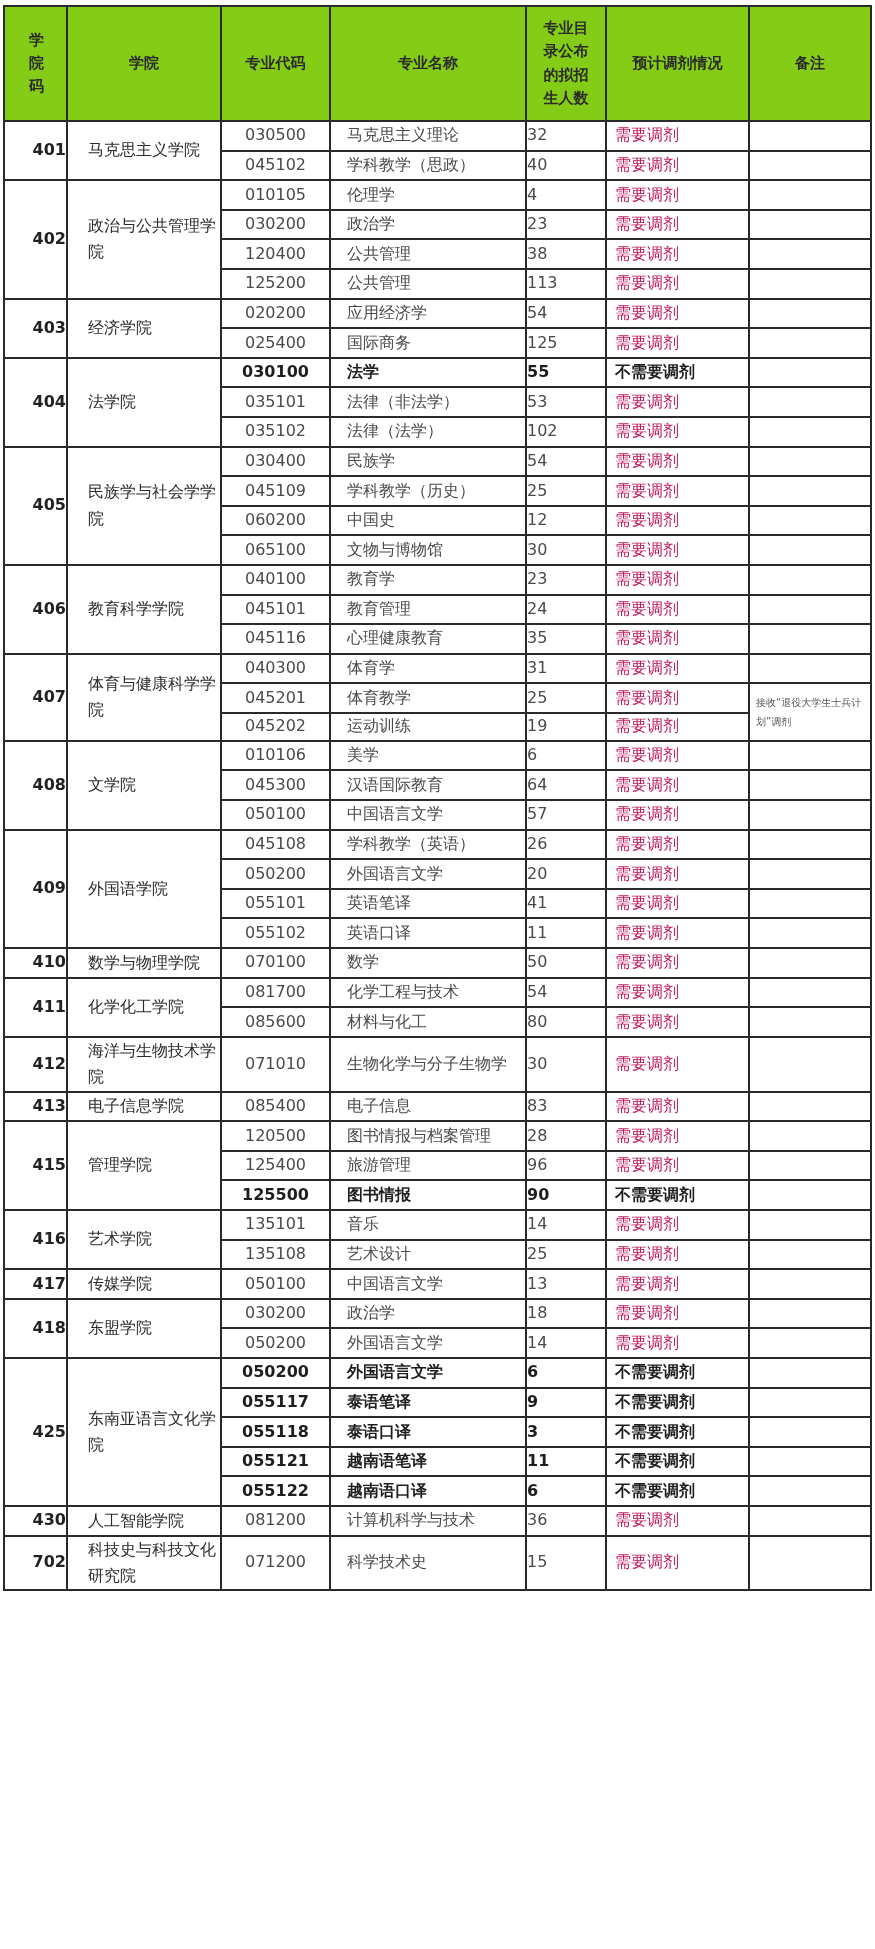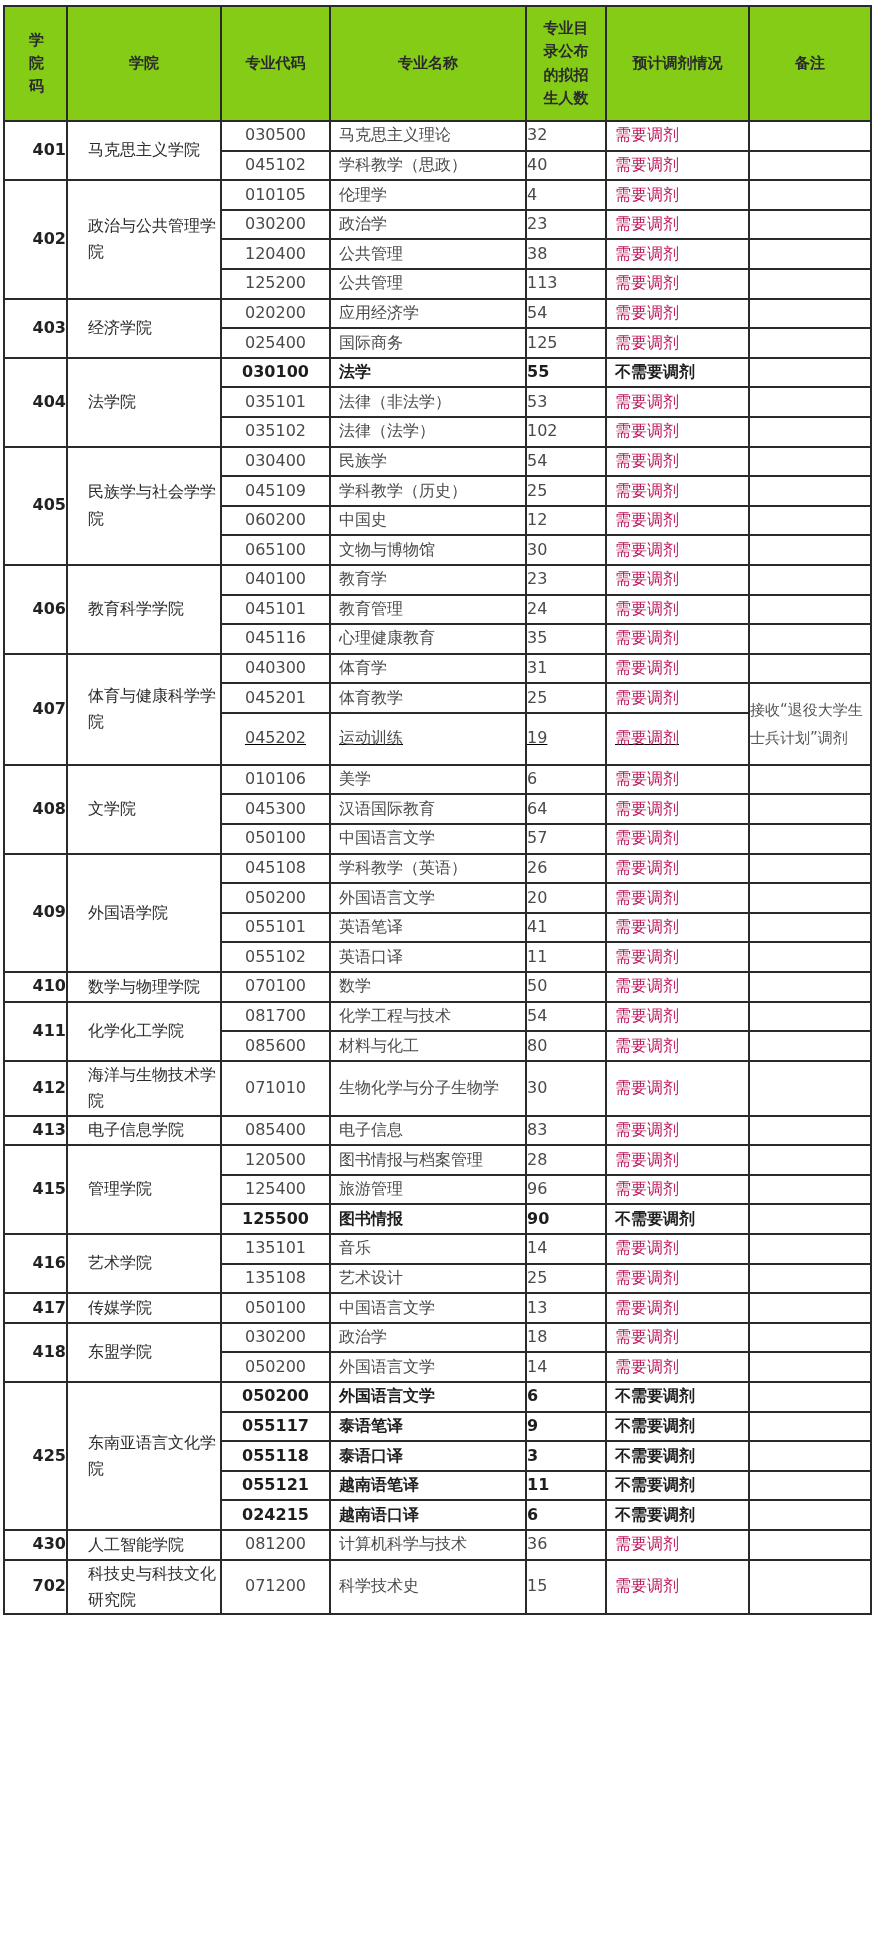"马克思主义理论" td.mname { padding-left: 8px -> 16px }
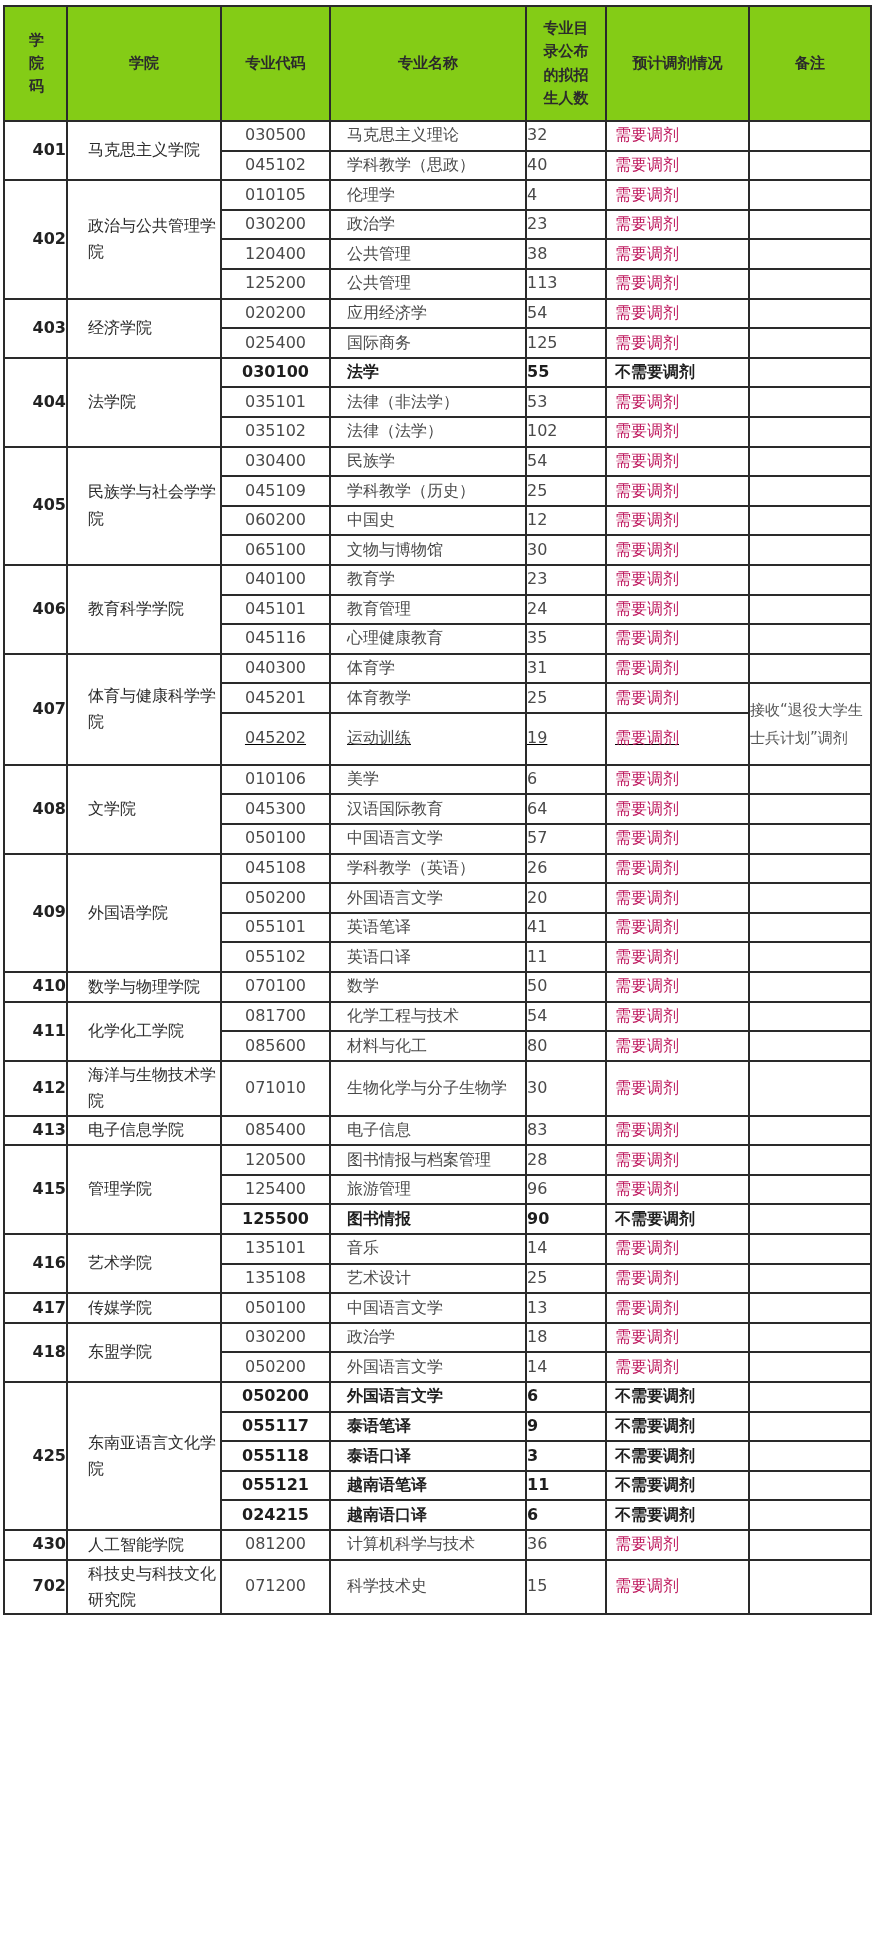"接收“退役大学生士兵计划”调剂" td.remark { font-size: 15px -> 10px; padding-left: none -> 6px }
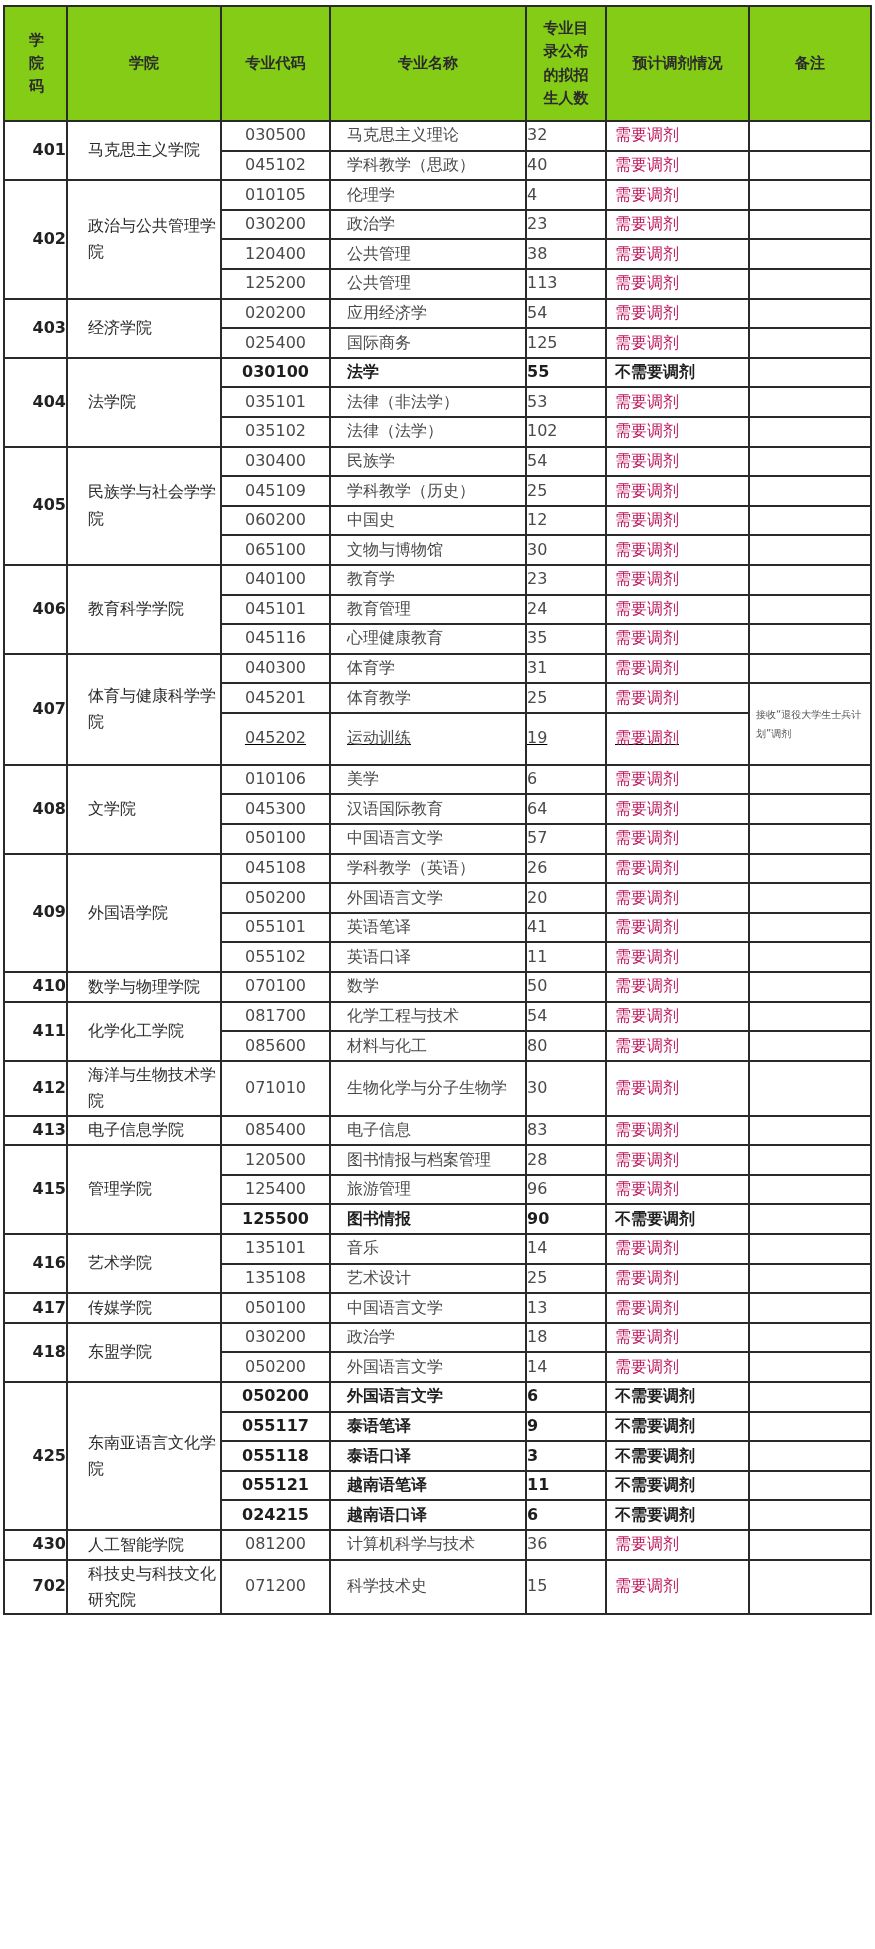"045202" tr.tall40 { height: 52px -> 28px; text-decoration: underline -> none }
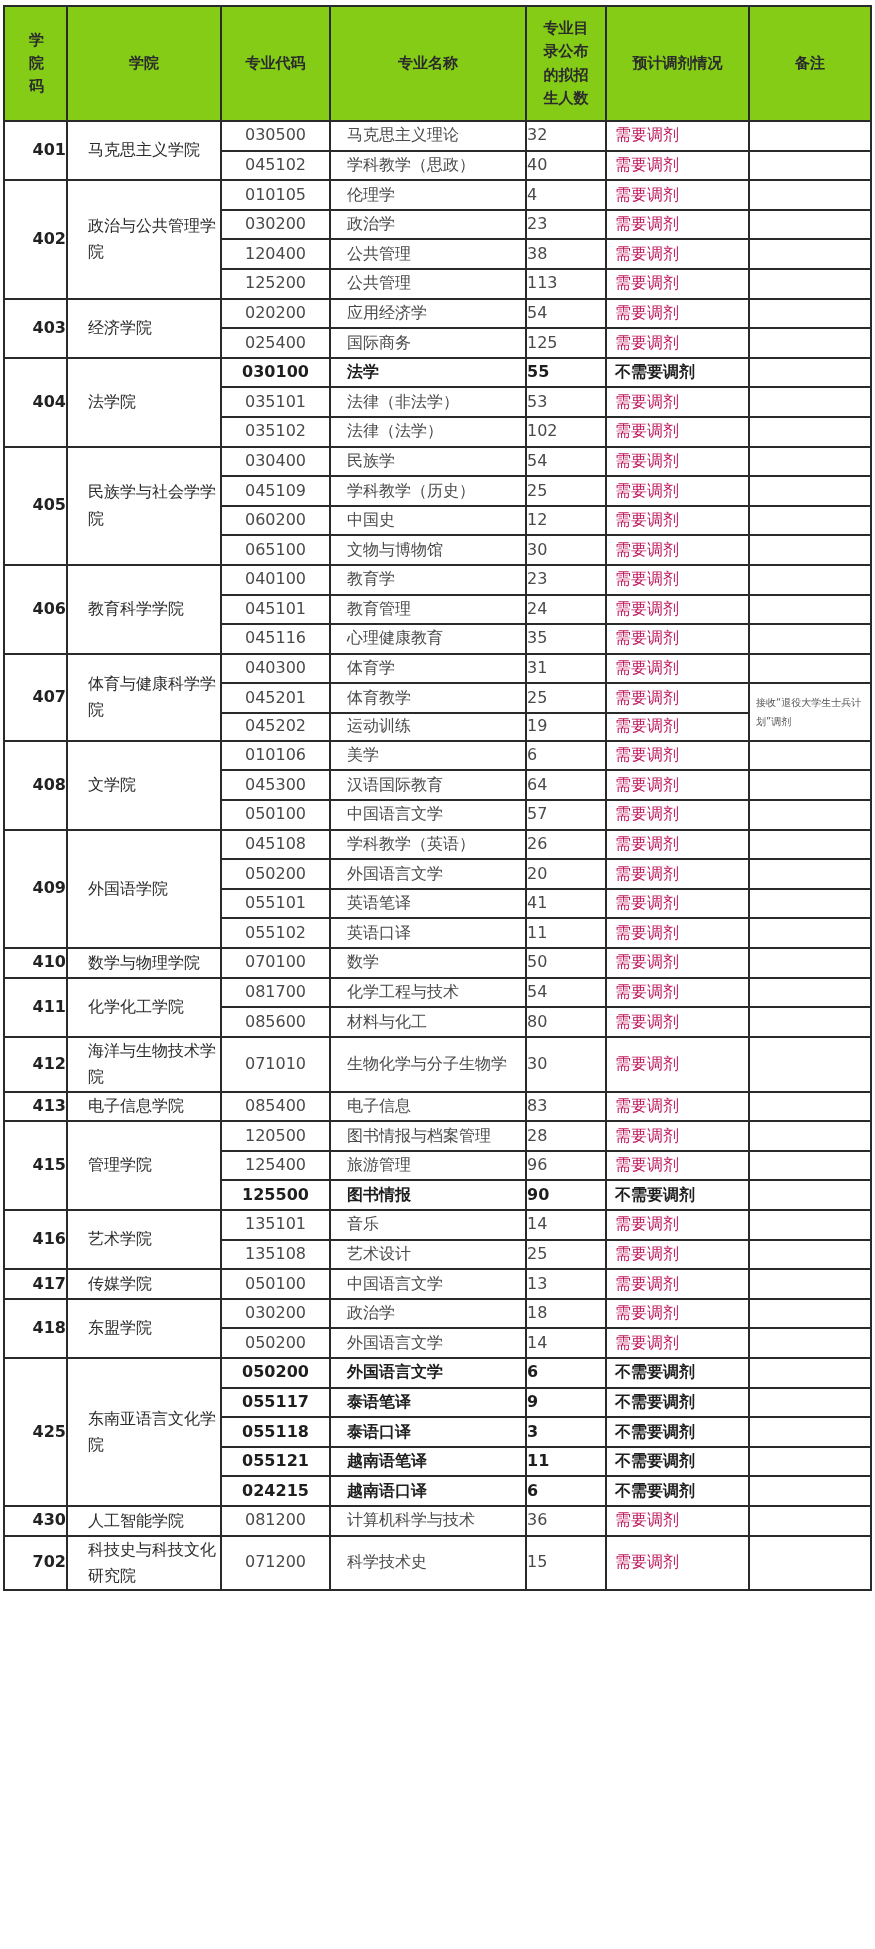"024215" td.mcode { text: 024215 -> 055122 }
